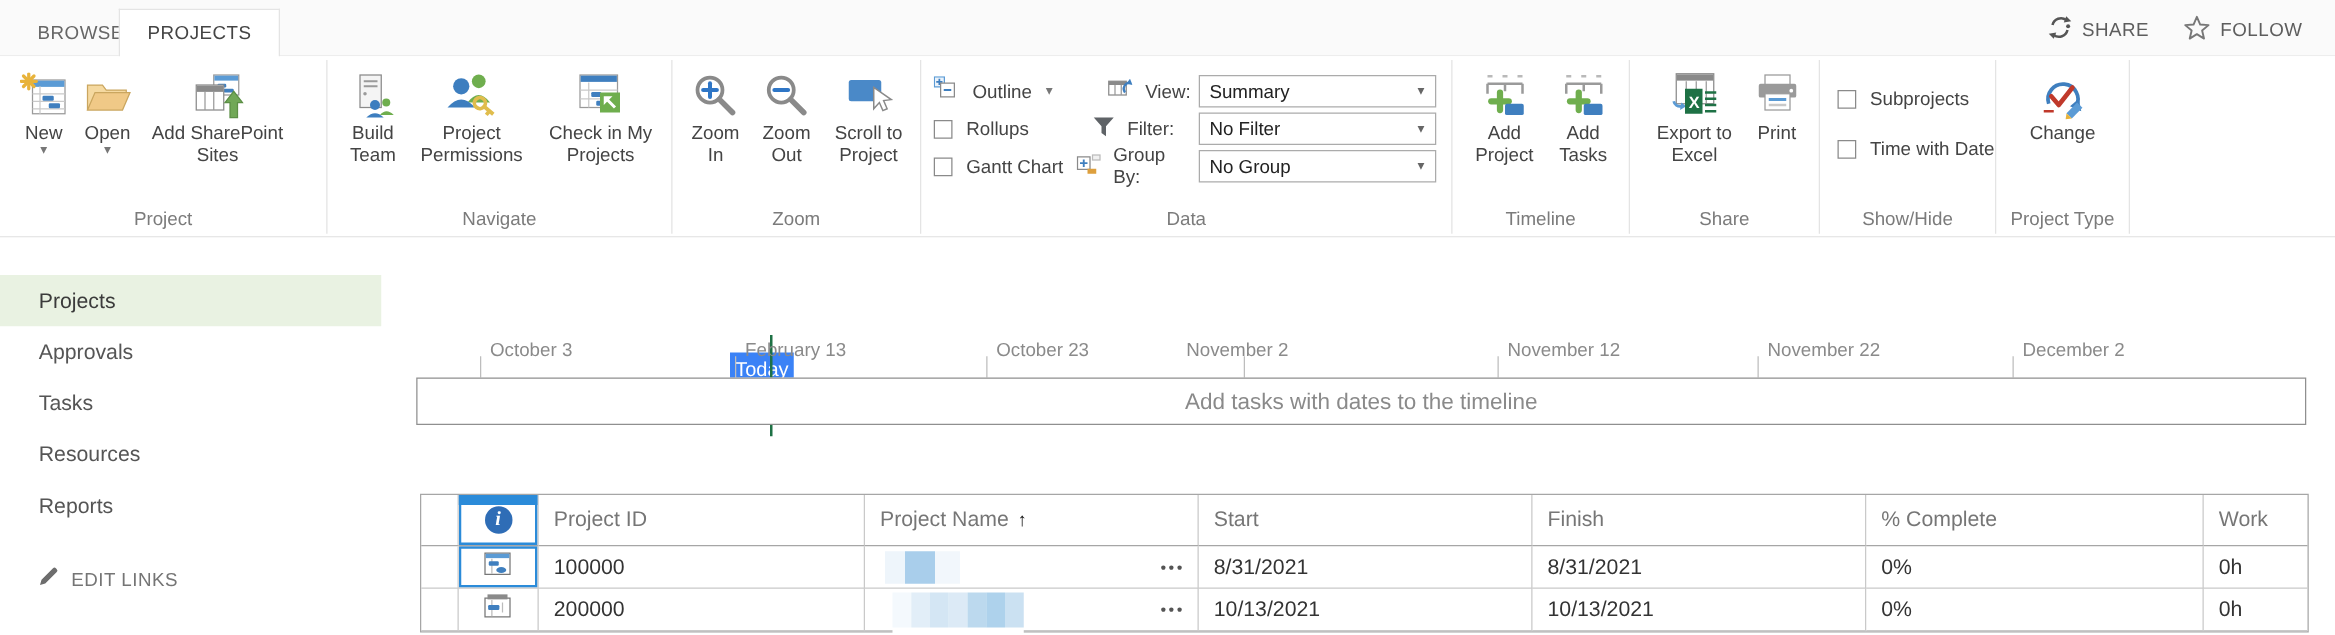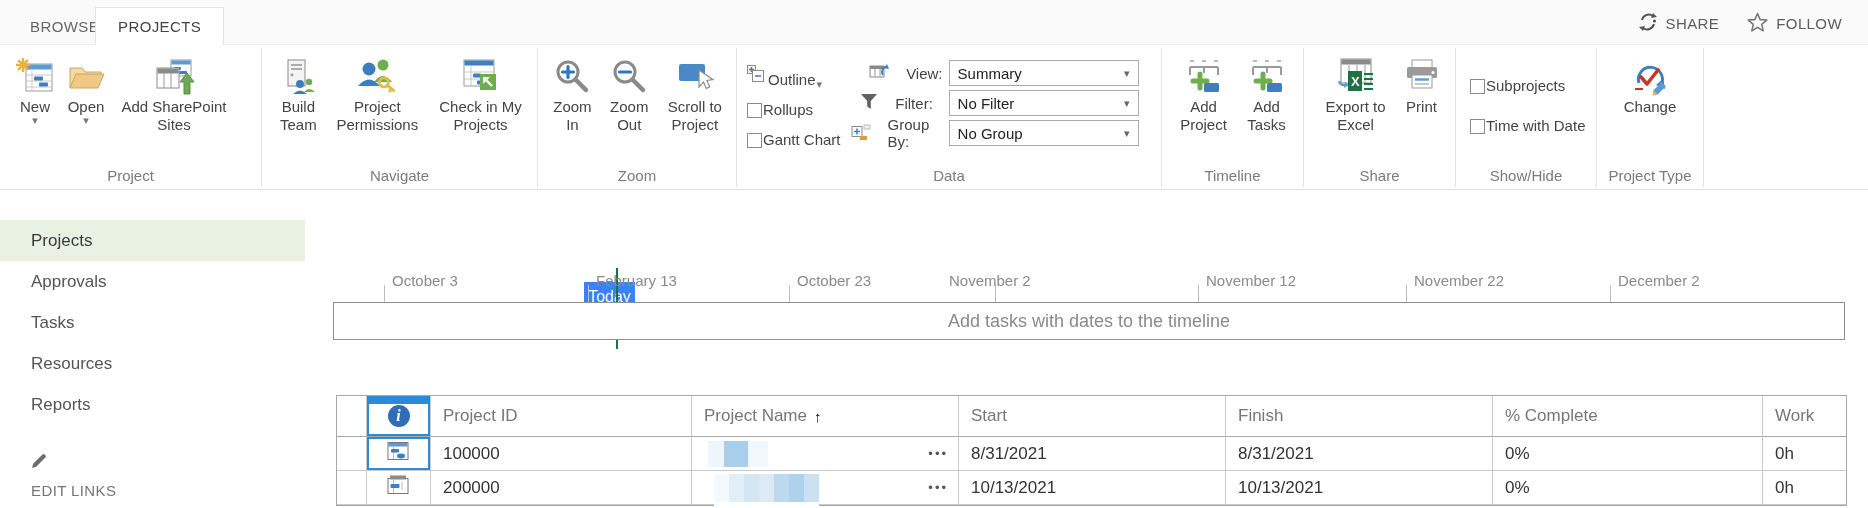"Outline" .ck-row { align-items: flex-end -> center; gap: 1px -> 11px }
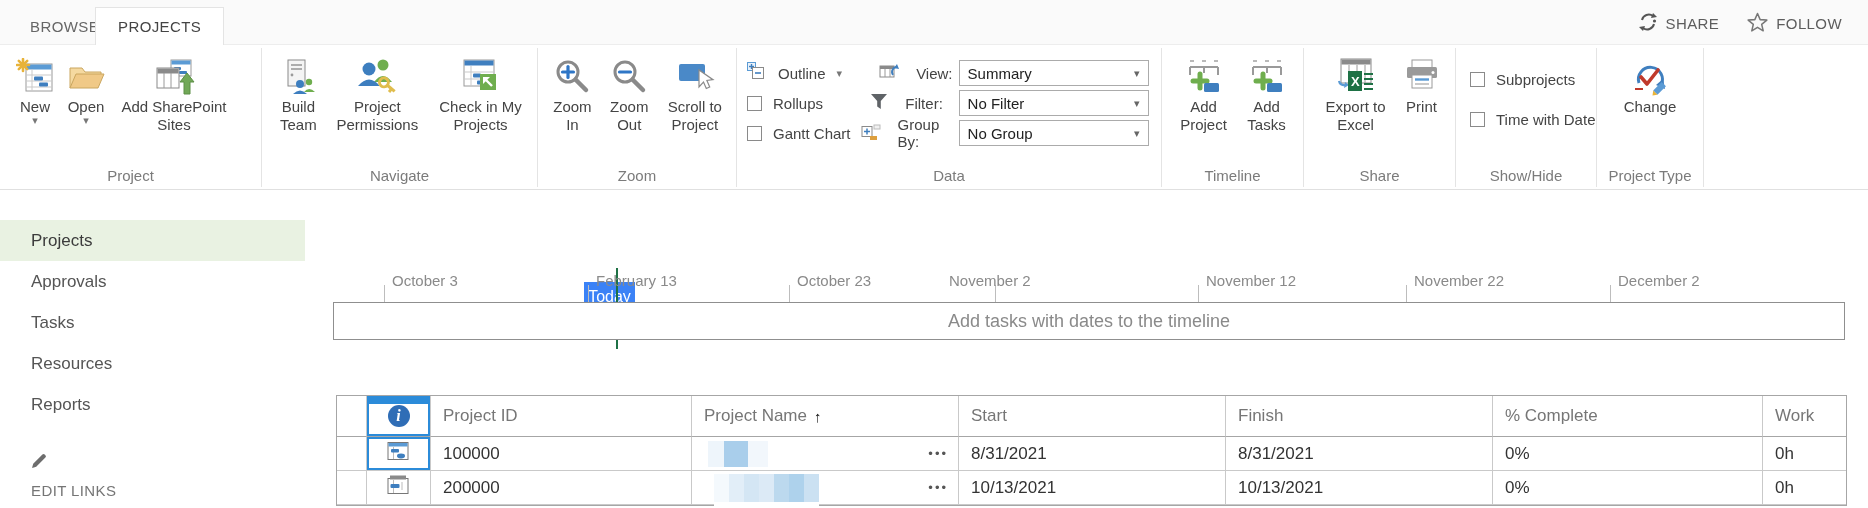"View:" .dd-lab { gap: 17px -> 10px }
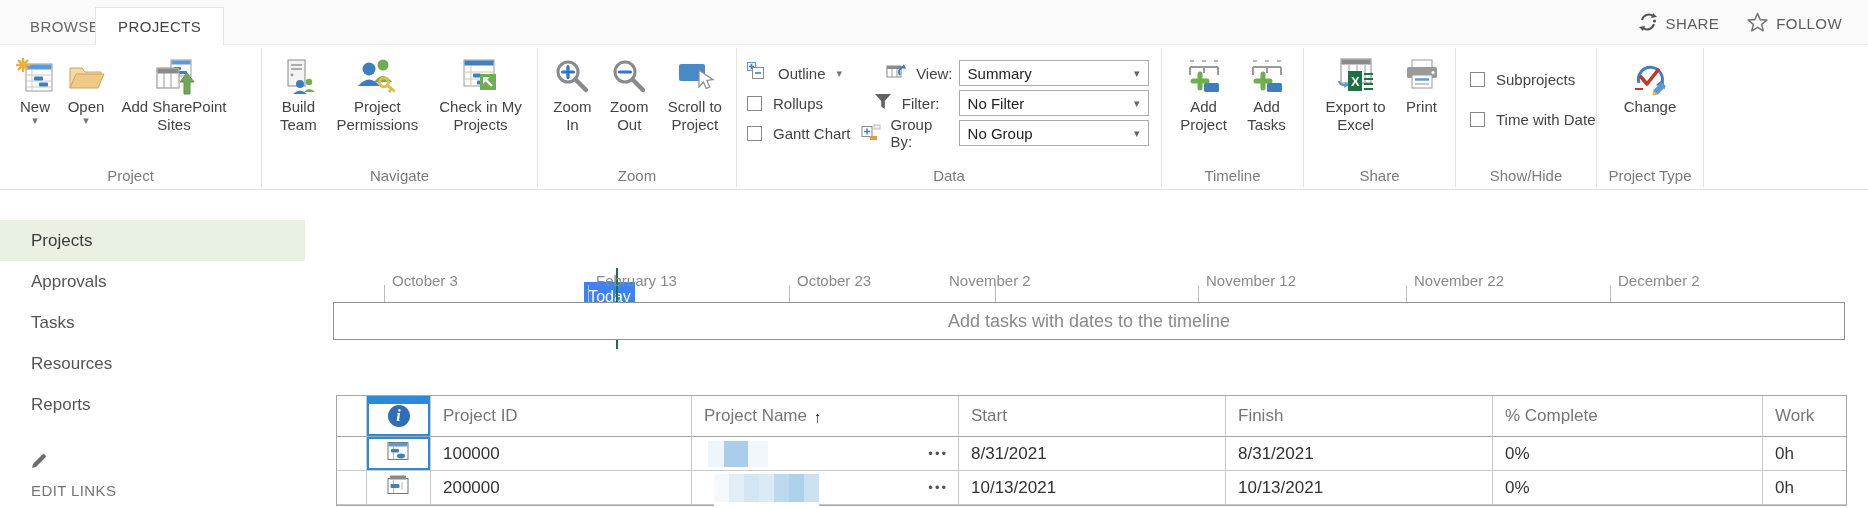"EDIT LINKS" .edit-links { align-items: flex-start -> flex-end; flex-direction: column -> none }
